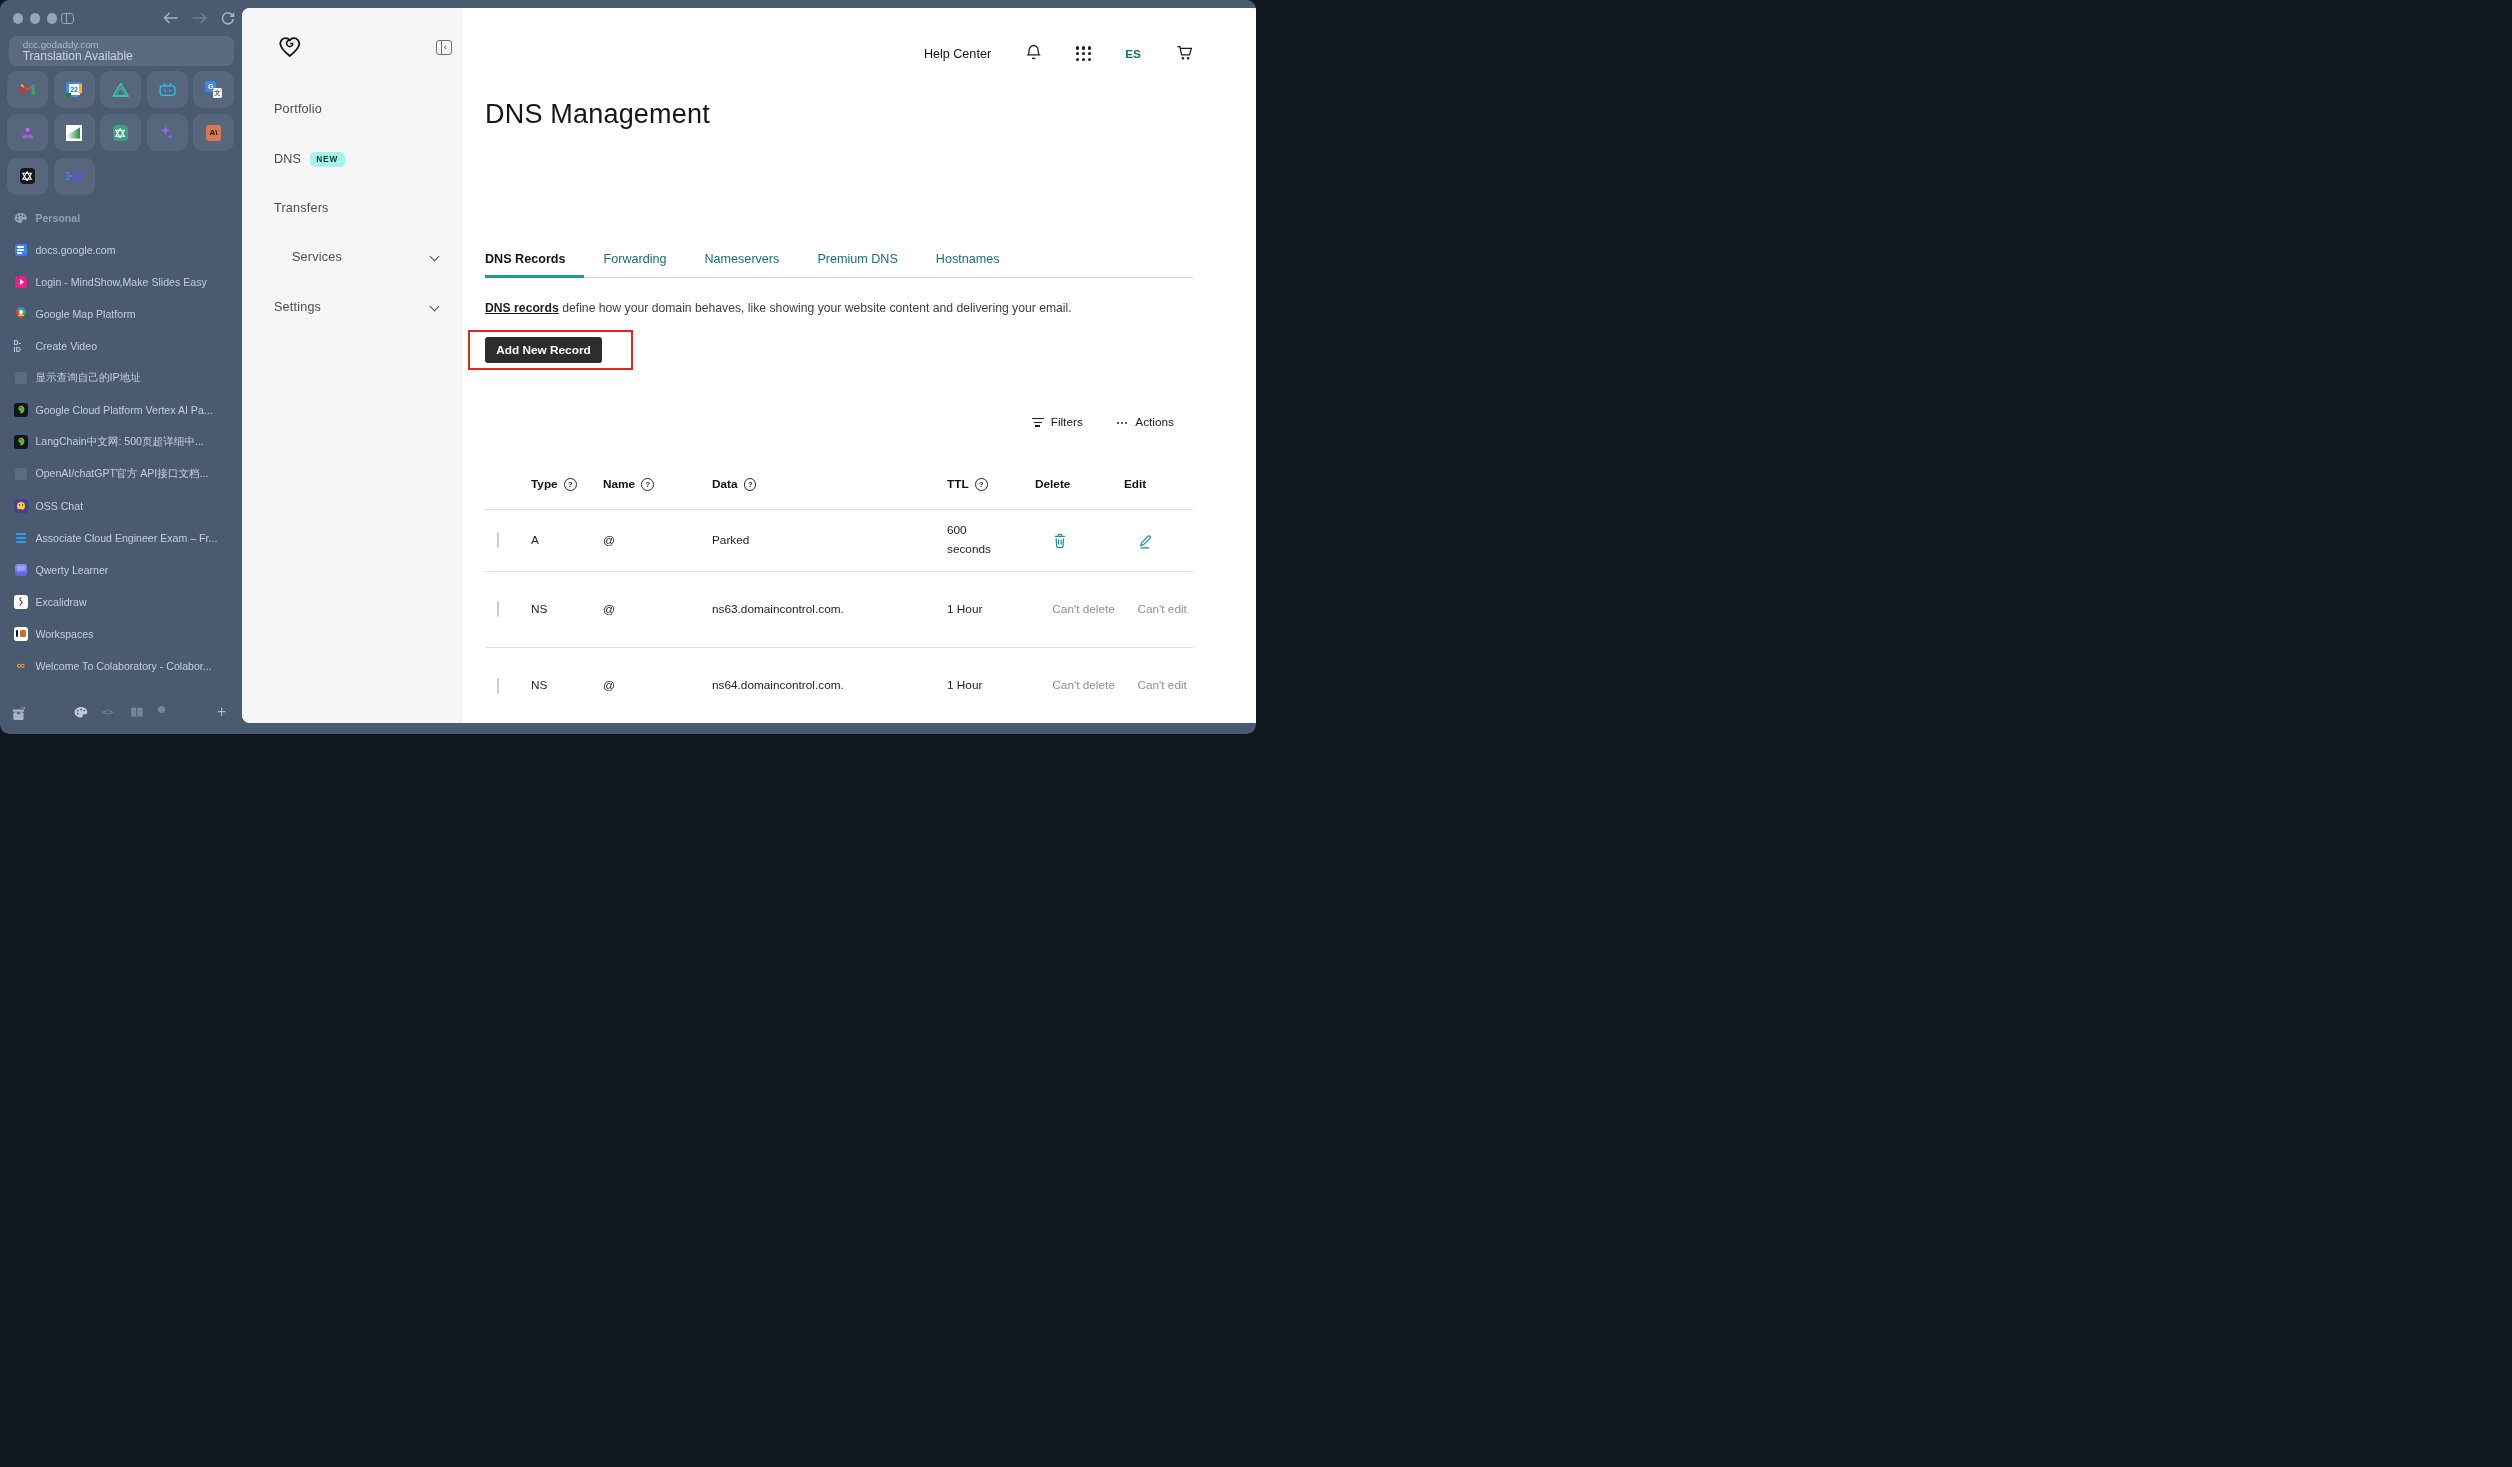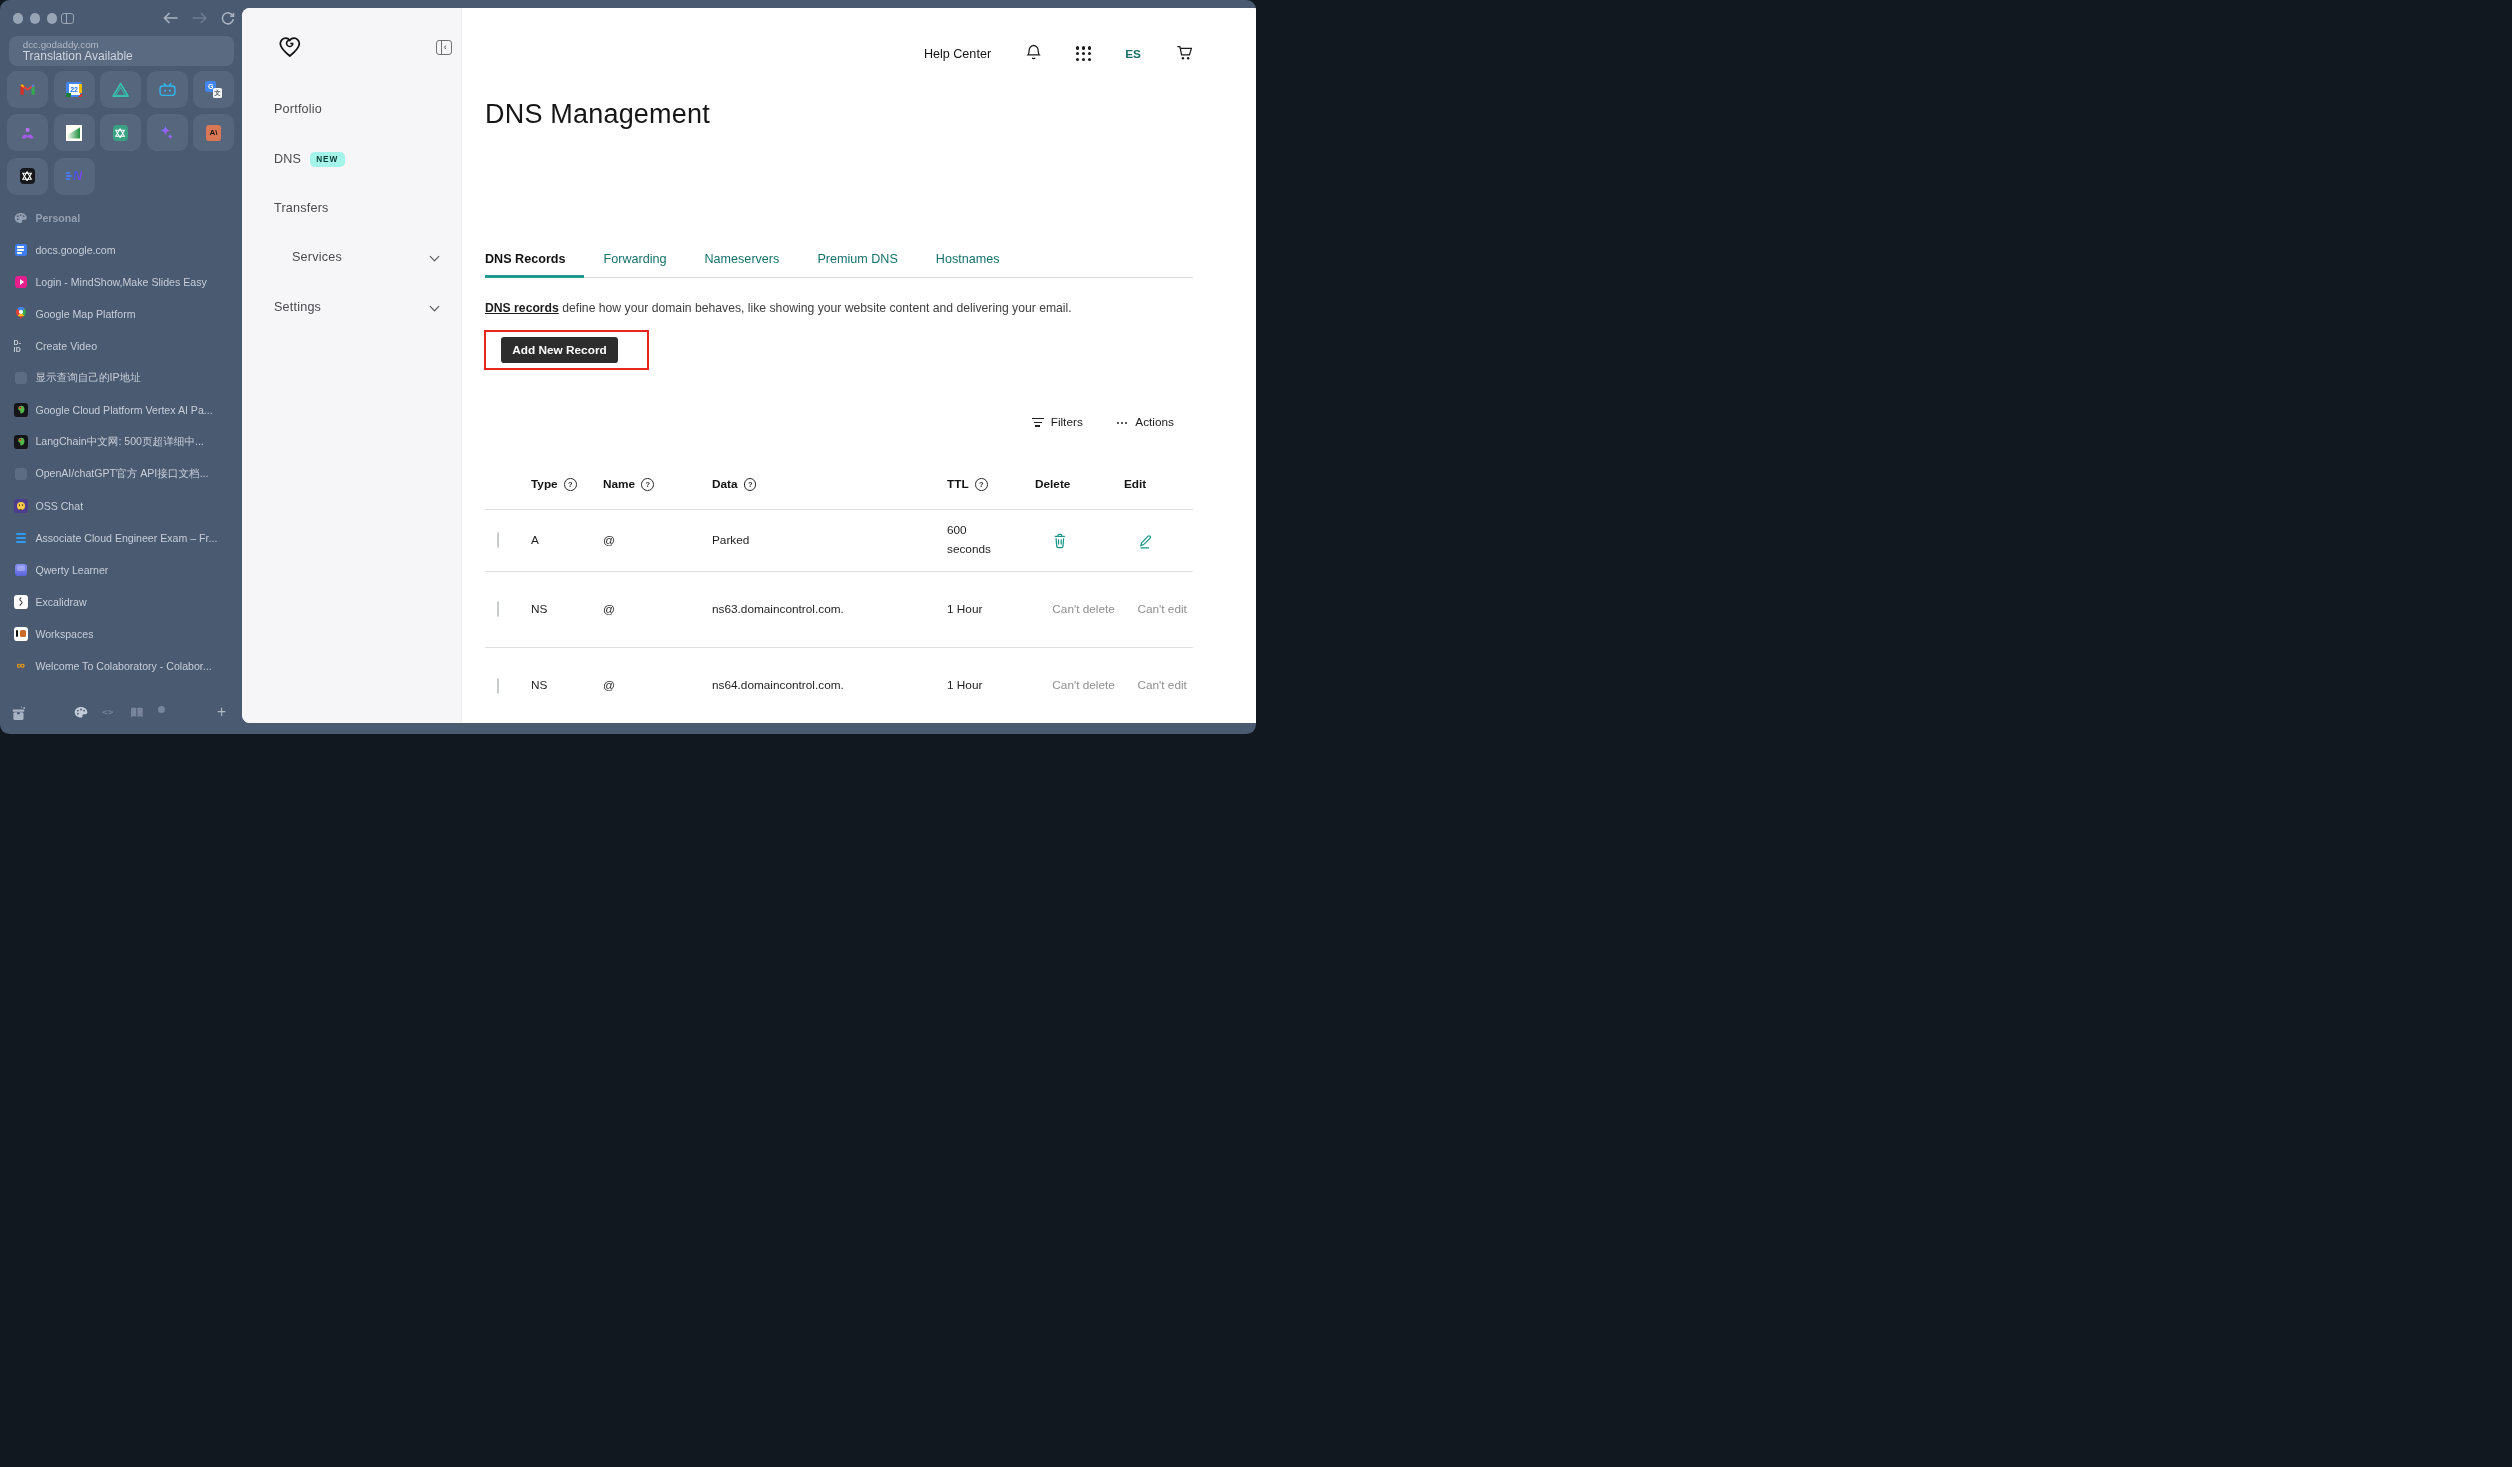"Add New Record" #redbox { margin-left: 16px -> none }
